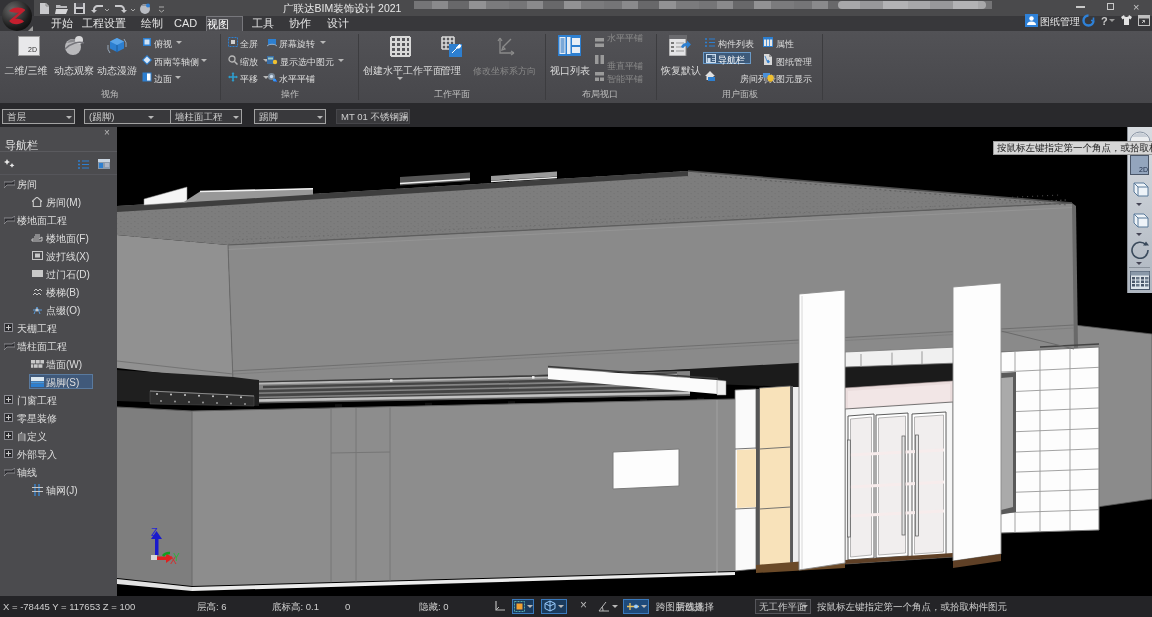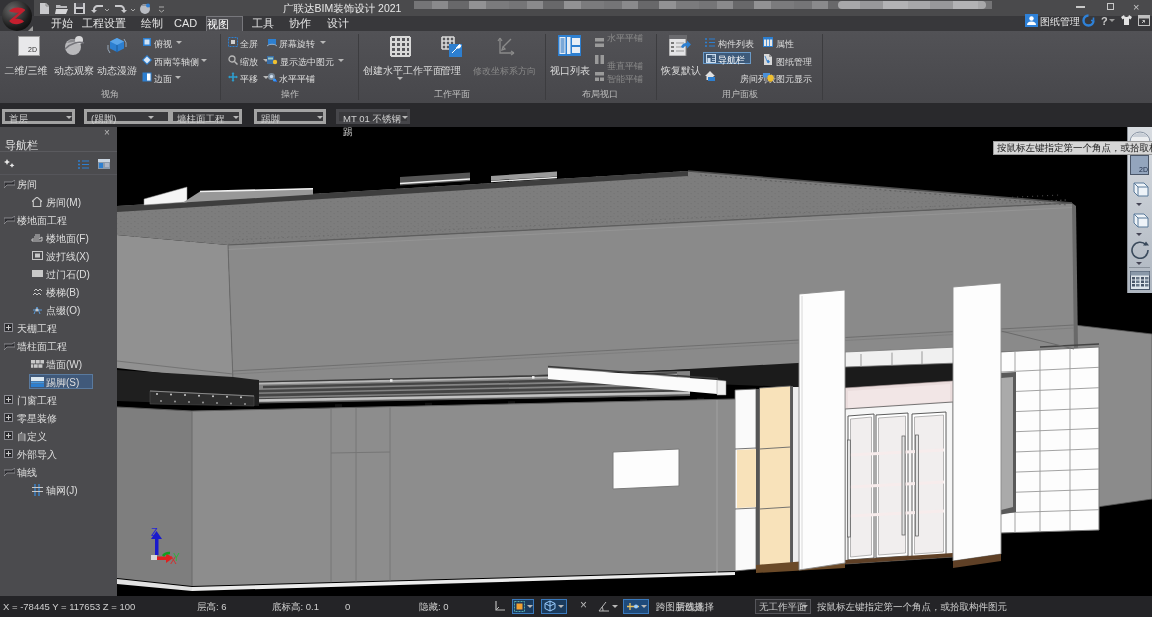"首层" .combo { border: 3px solid #a3a3a3 -> 1px solid #a3a3a3 }
